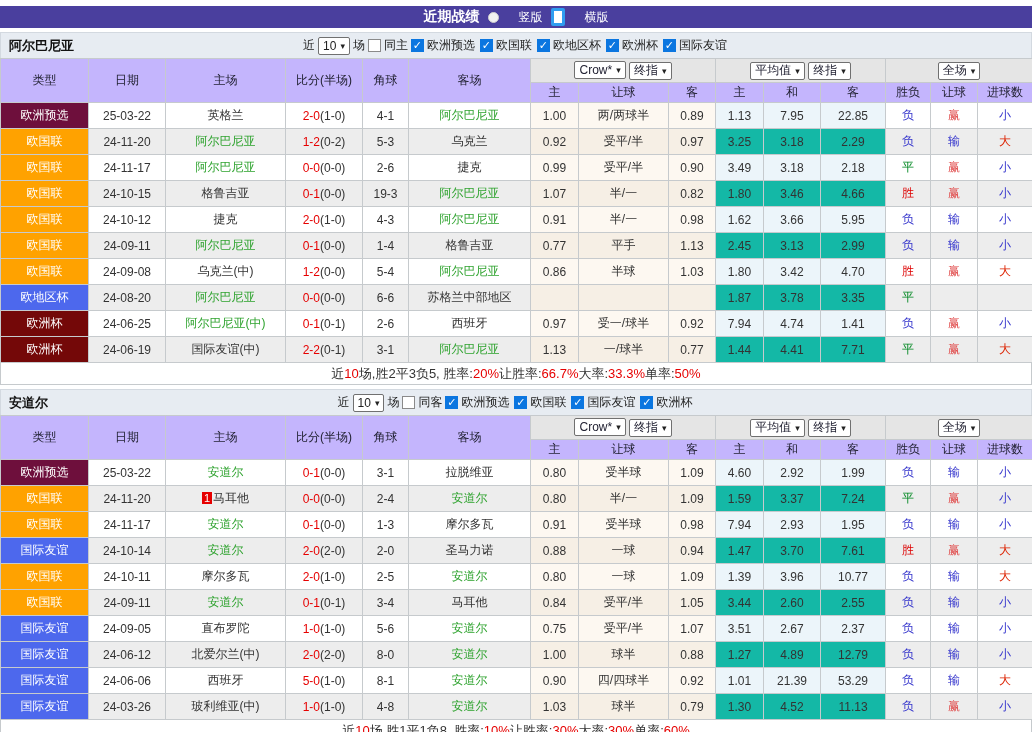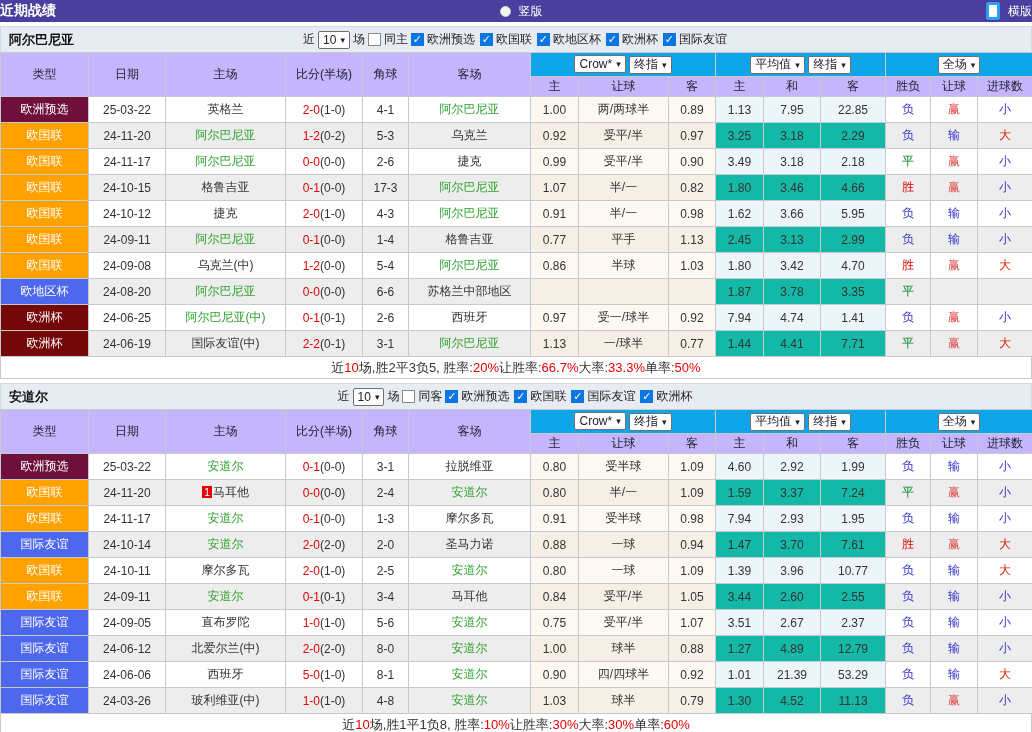"近期战绩" .topbar { justify-content: space-between -> center; margin-top: none -> 6px }
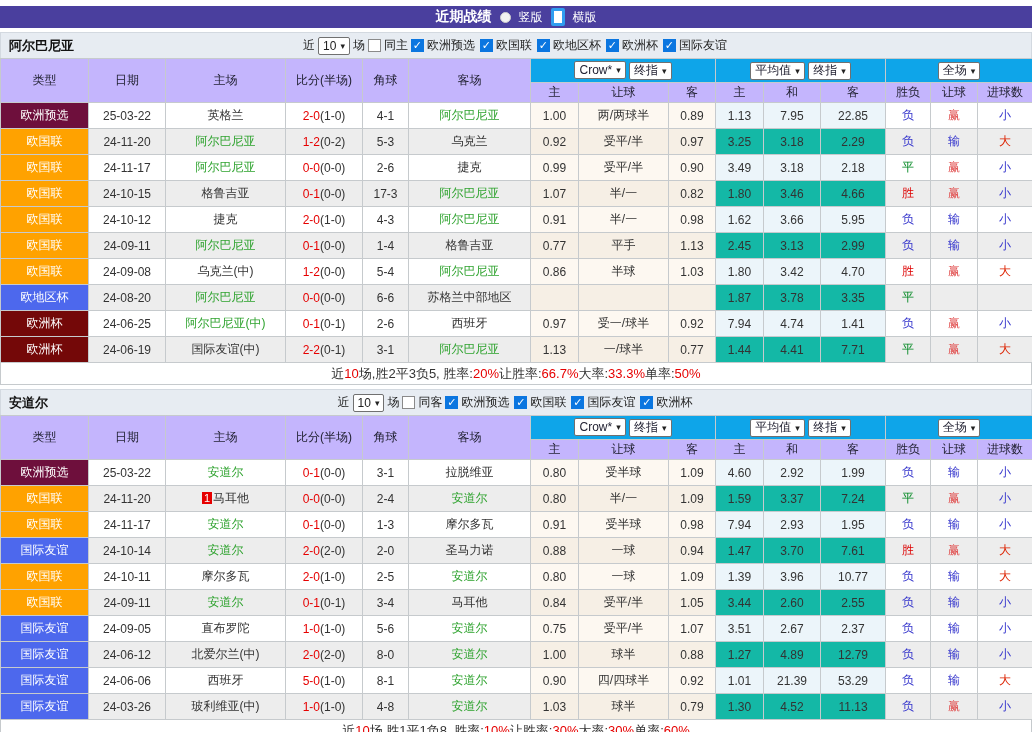"竖版" .radio-group { gap: 8px -> 20px }
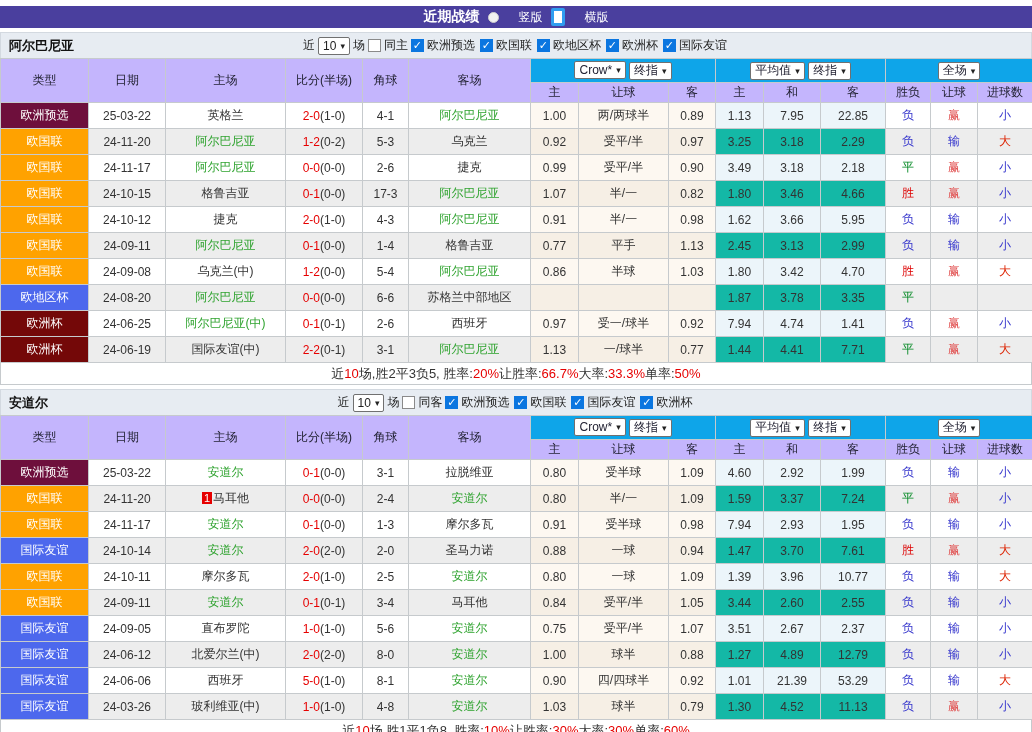"Crow*" tr.h1 th.selth { background: #0ea5e9 -> #e5e5e5 }
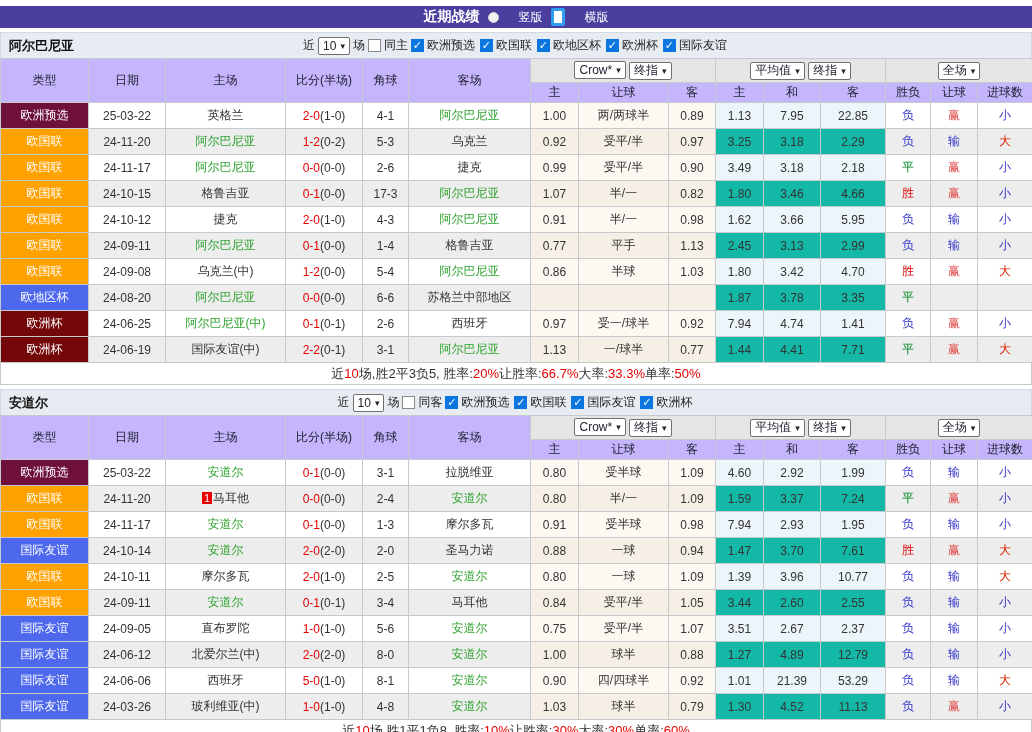"17-3" td.base { text: 17-3 -> 19-3 }
